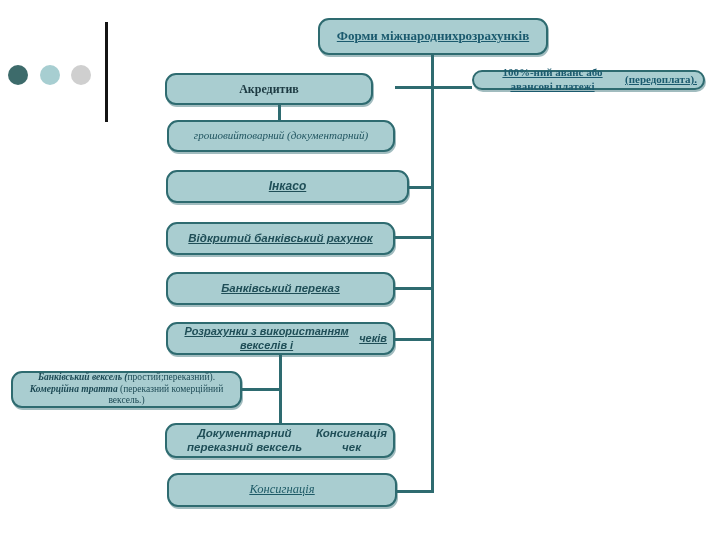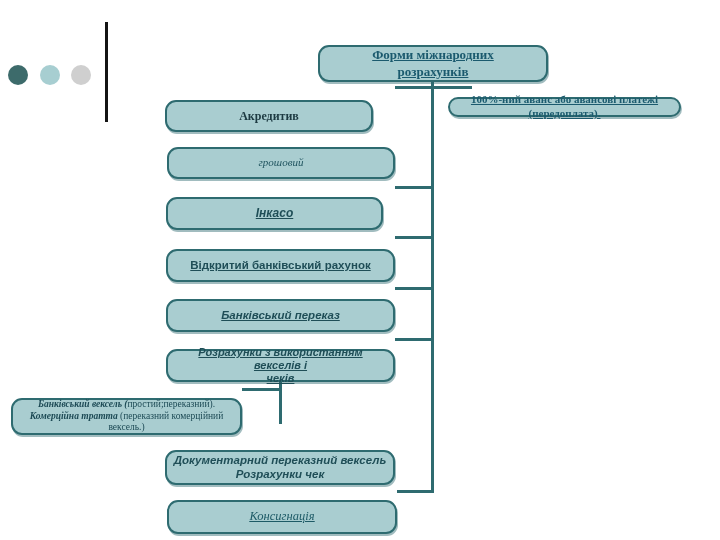"Форми міжнародних" .node { flex-direction: column -> none; margin-top: 27px -> none }
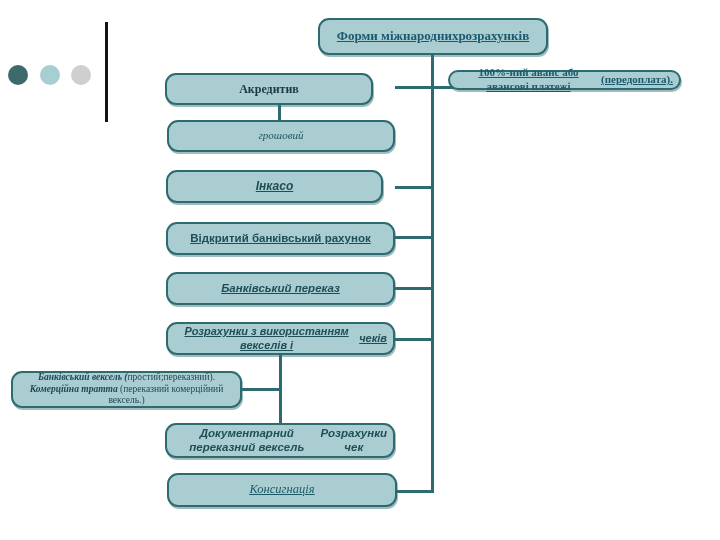"100%-ний аванс або авансові платежі" .n-avans { left: 448px -> 472px }
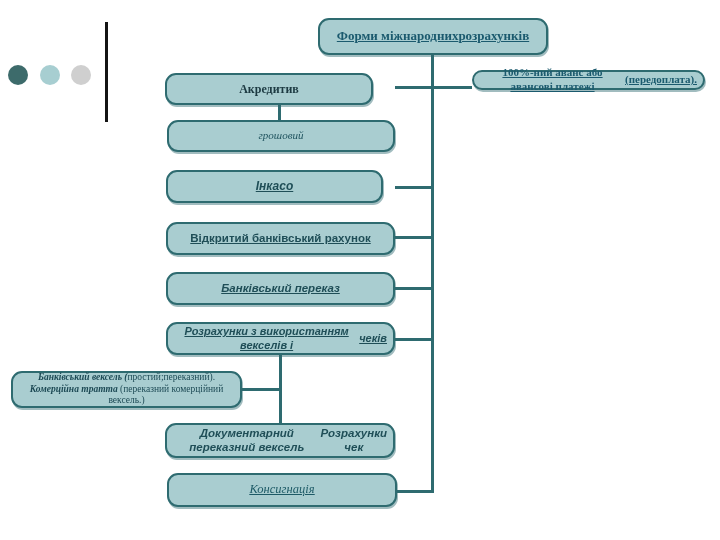"товарний (документарний)" div { html: none -> <div>товарний (документарний)</div> }
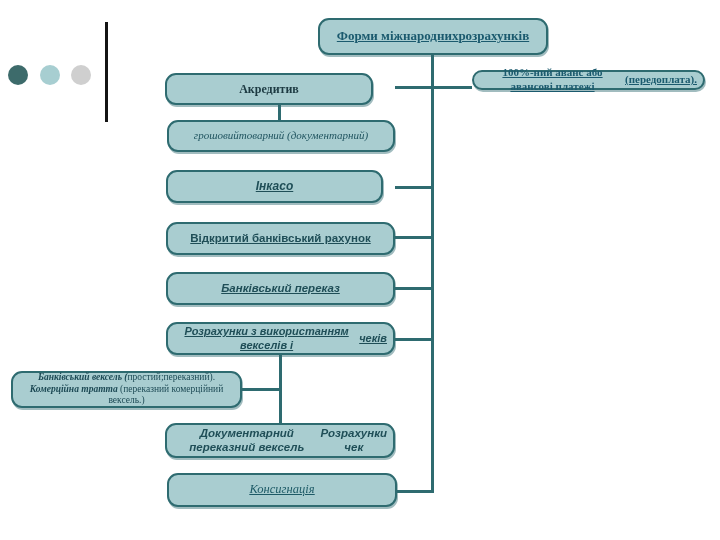"Інкасо" .n-inkaso { width: 217px -> 243px }
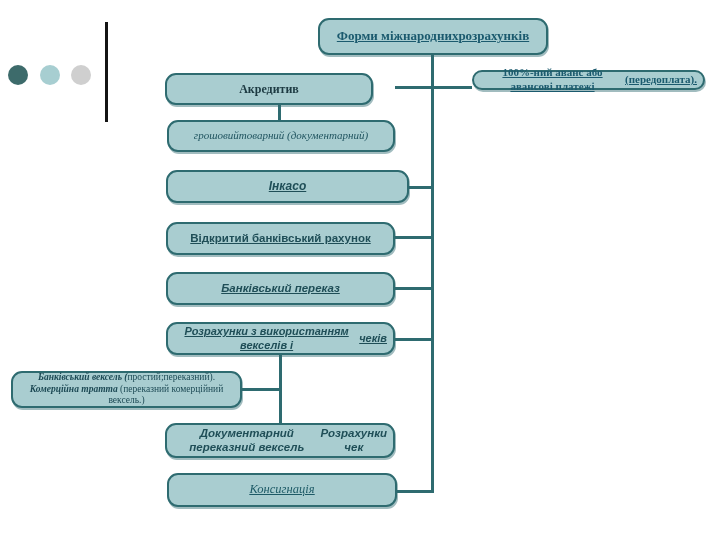"Відкритий банківський рахунок" .n-vidkrytyi { font-style: none -> italic }
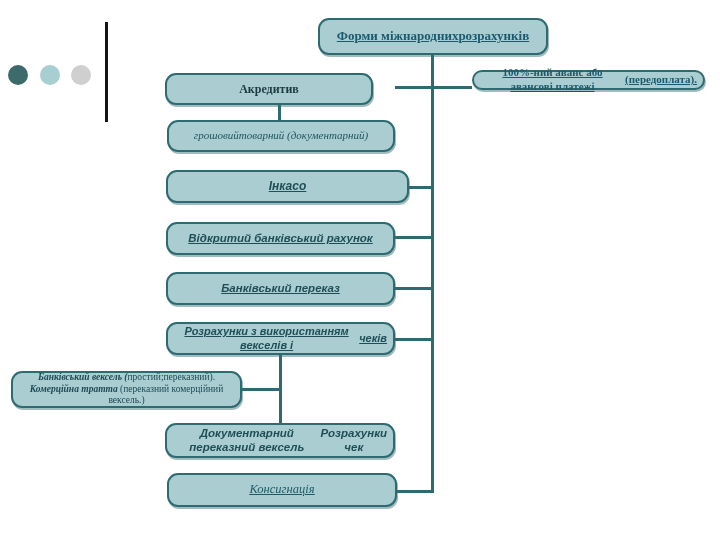"Розрахунки чек" div { text: Розрахунки -> Консигнація }
